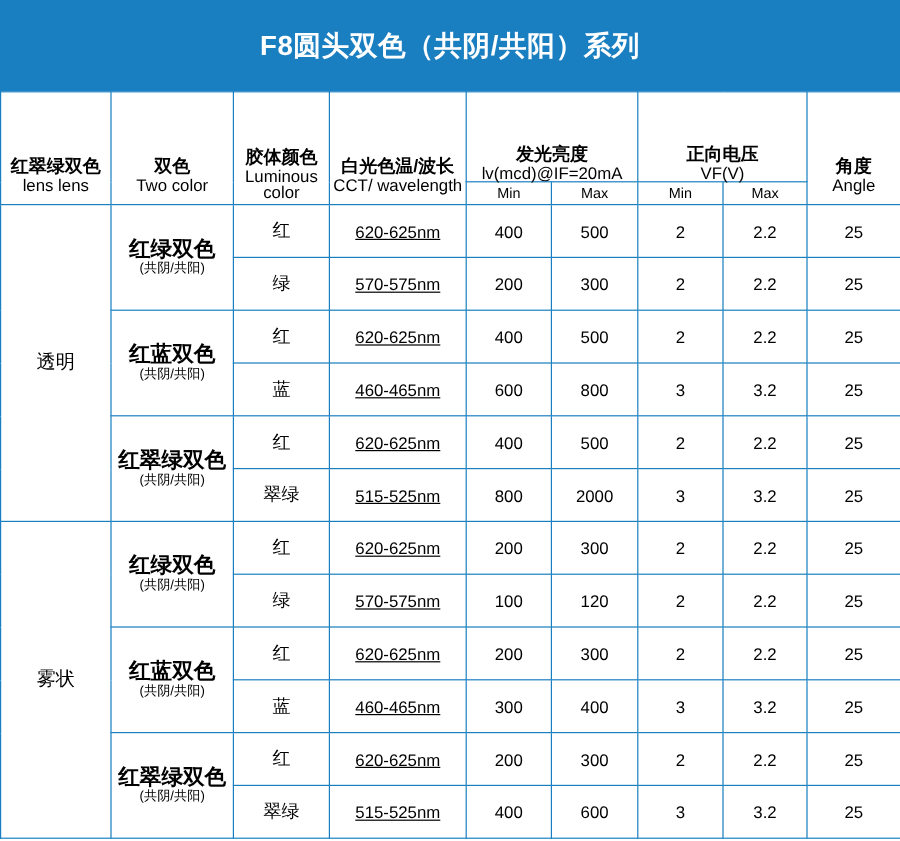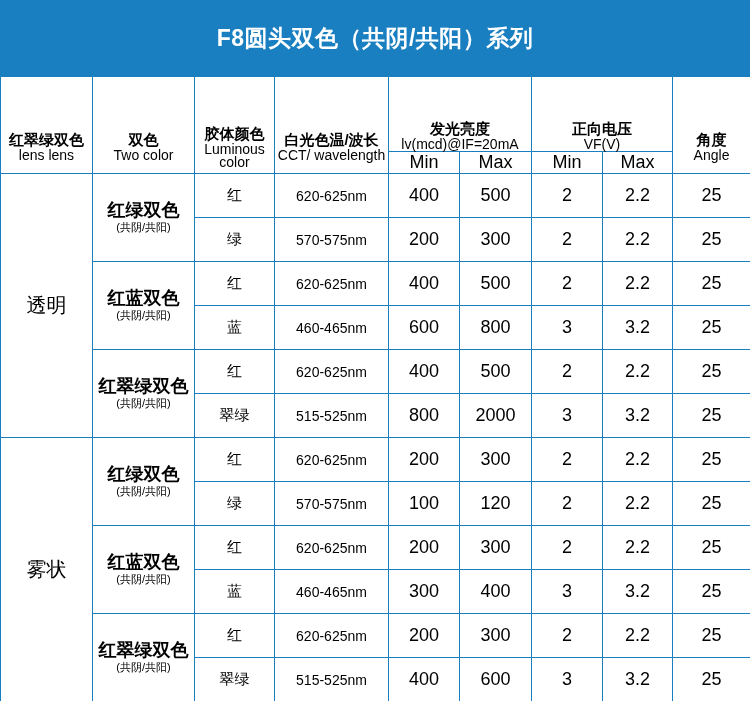"Min" .hdr-sub { font-size: 18px -> 12px }
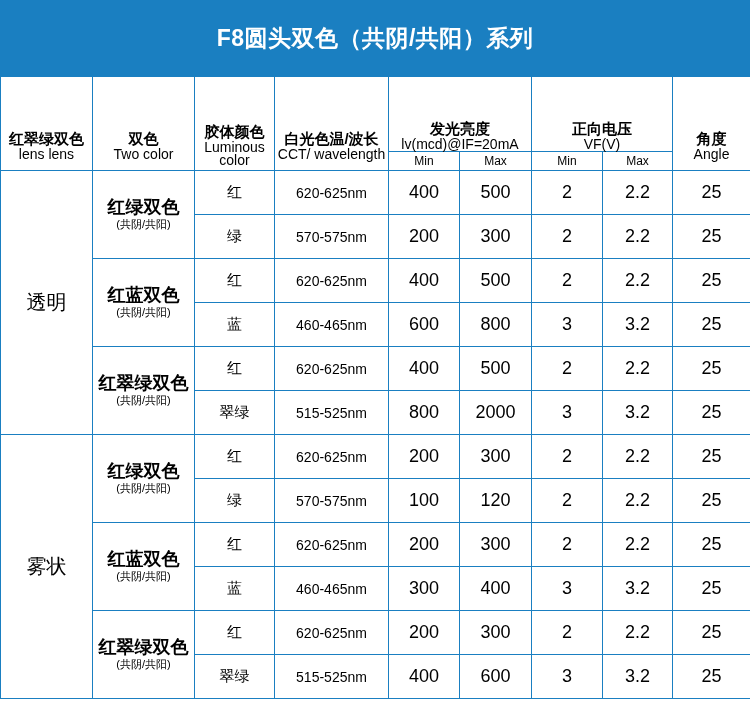"620-625nm" .cell-wav { text-decoration: none -> underline }
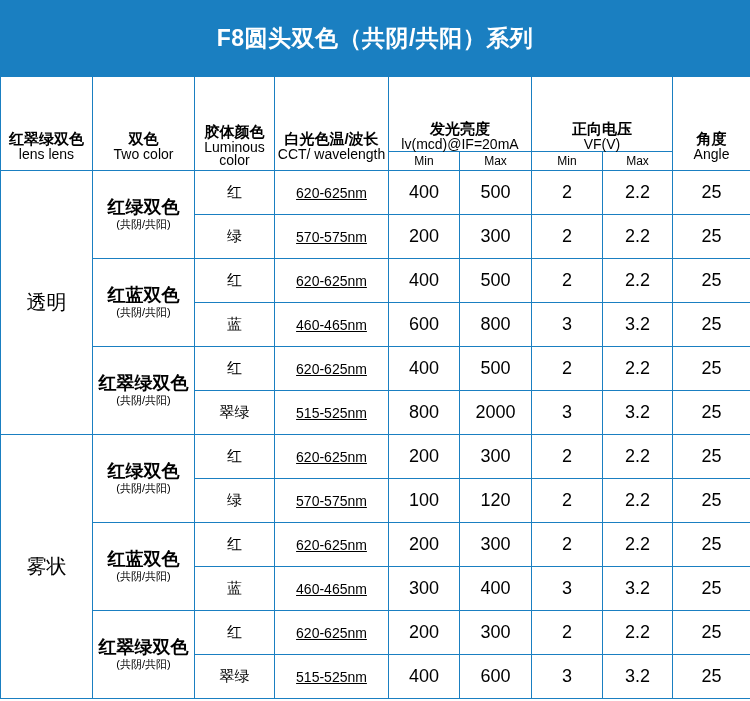"400" .cell-num { font-size: 18px -> 14px }
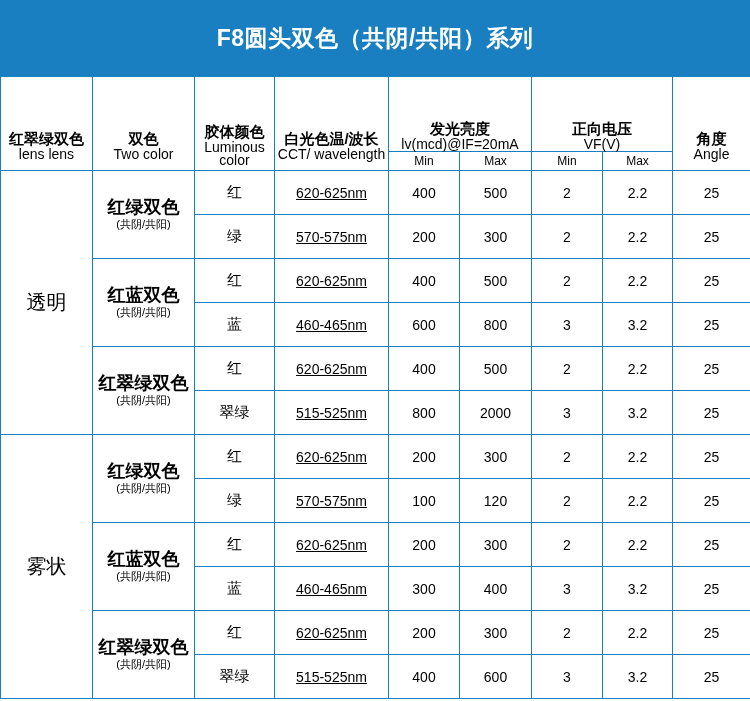"透明" .cell-lens { font-size: 20px -> 16px }
